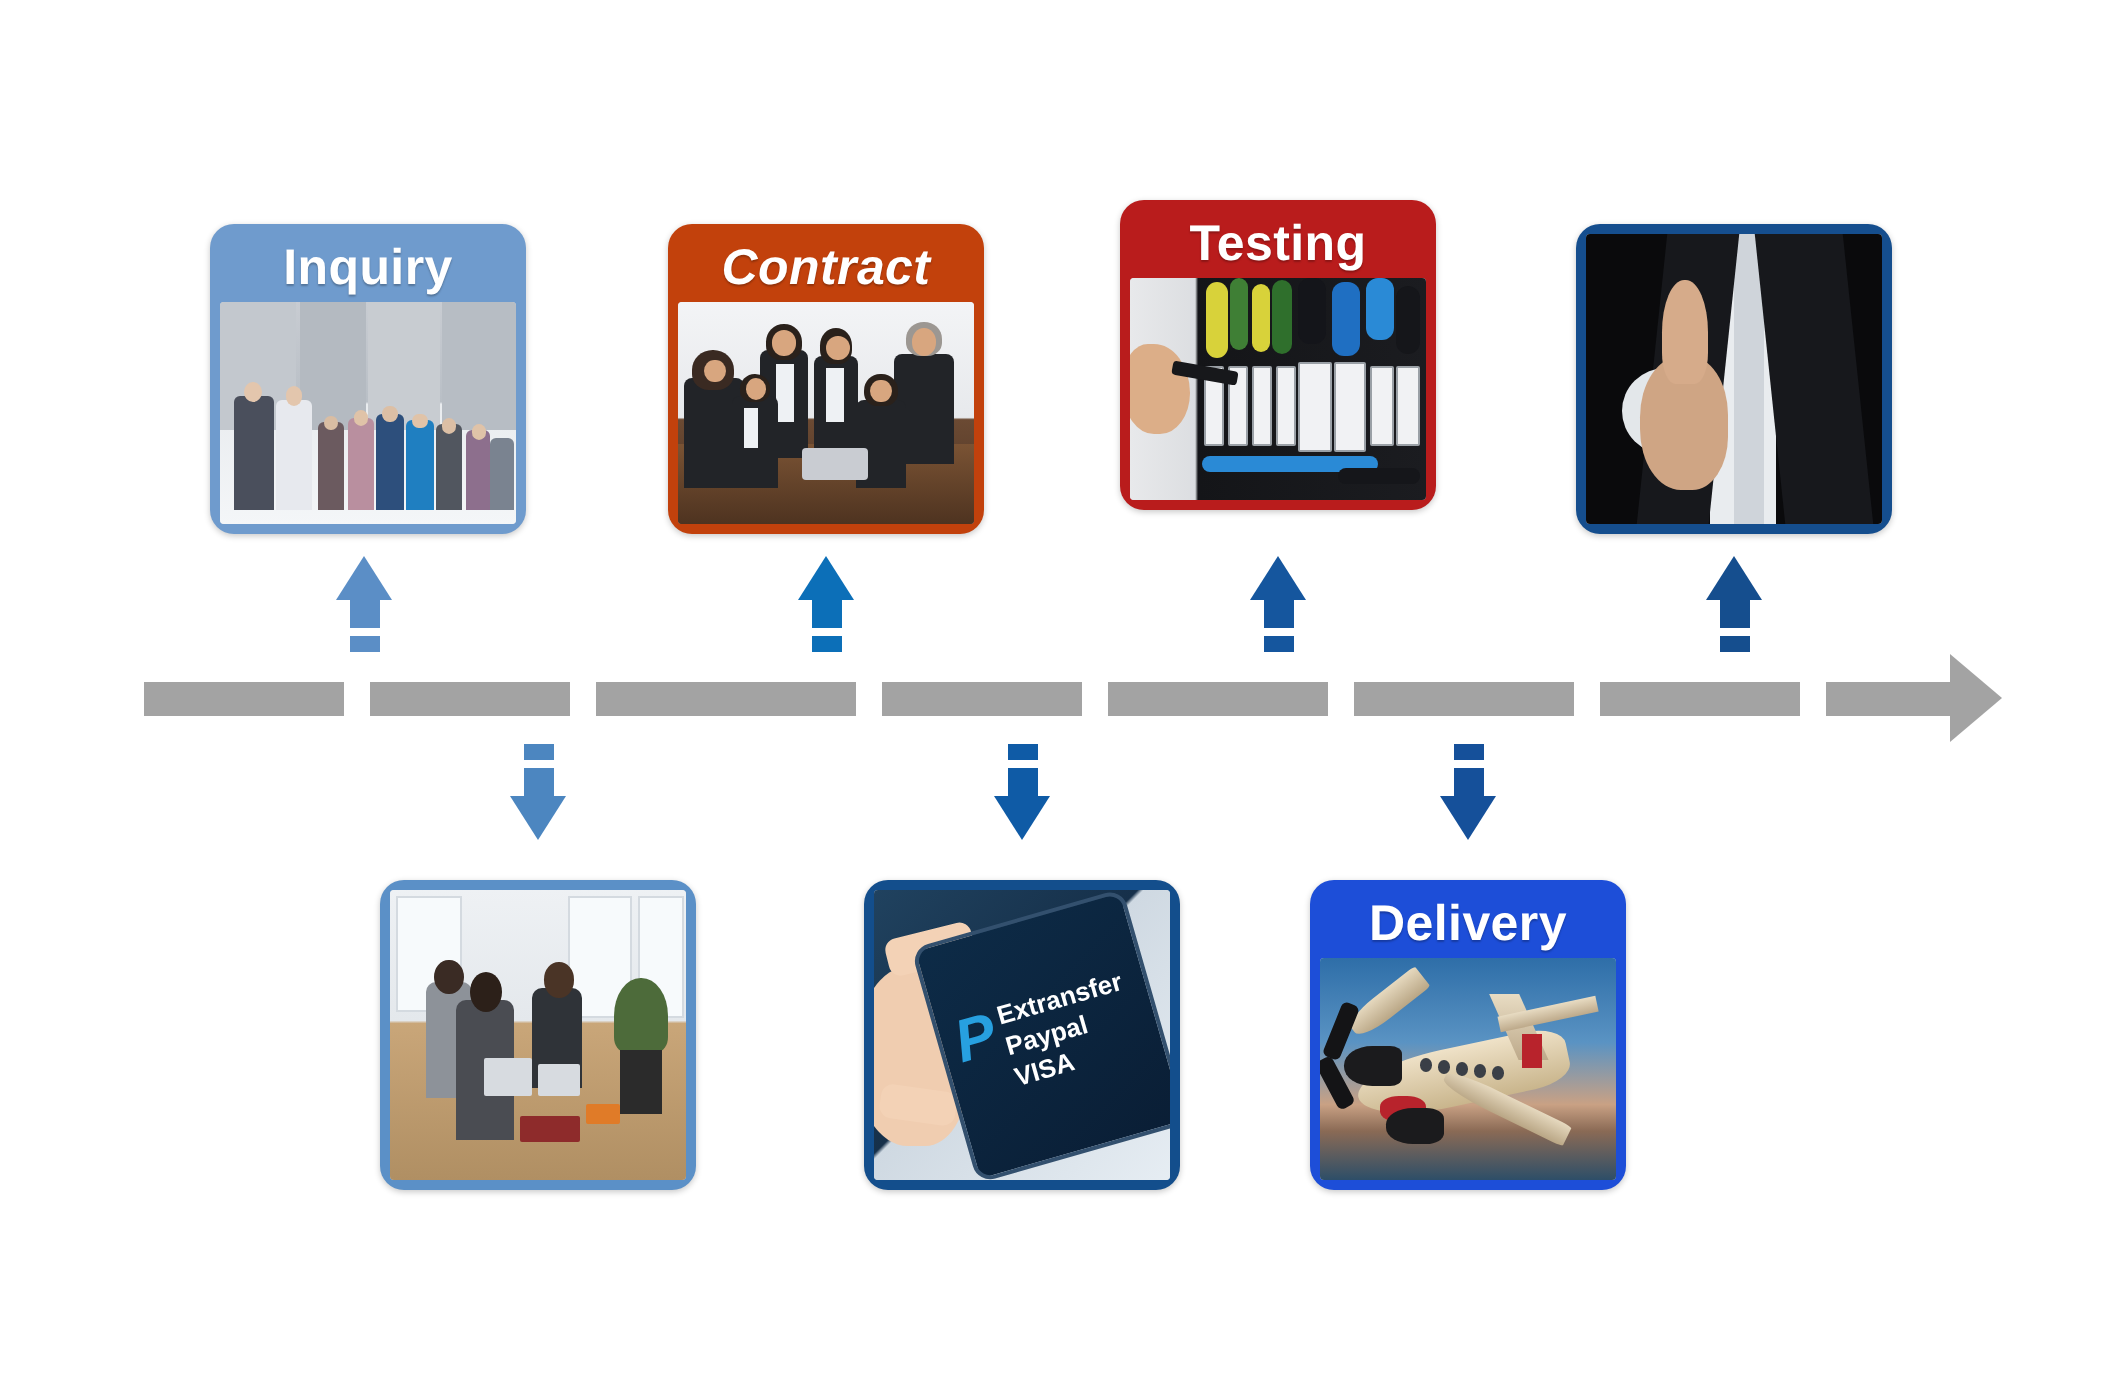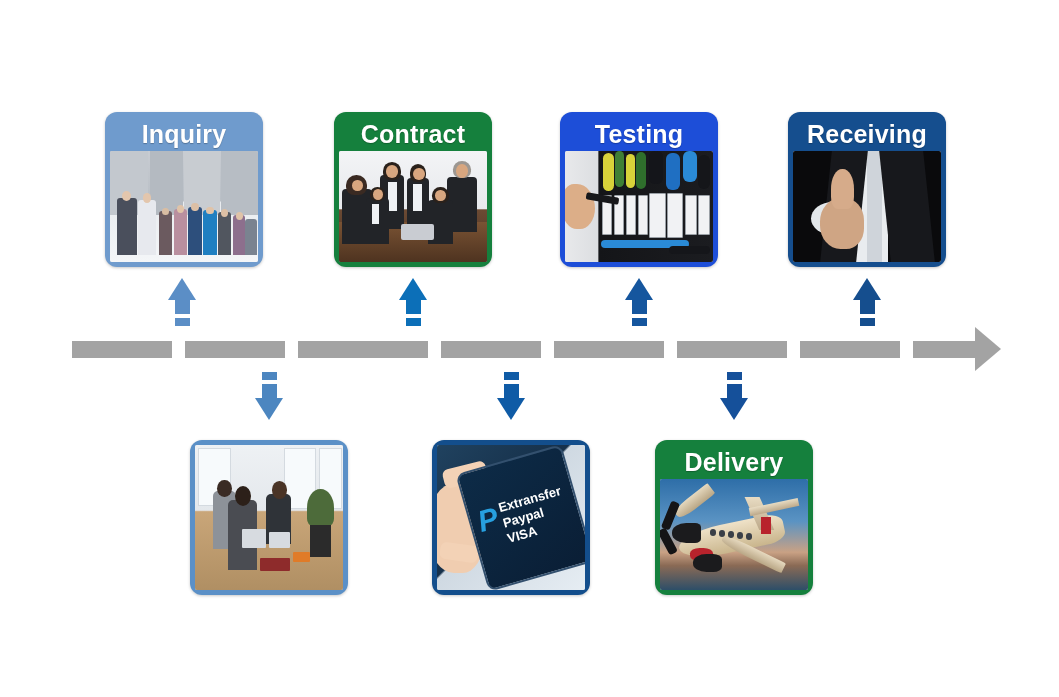"Contract" div.card { background: #15803d -> #c2410c; font-style: none -> italic }
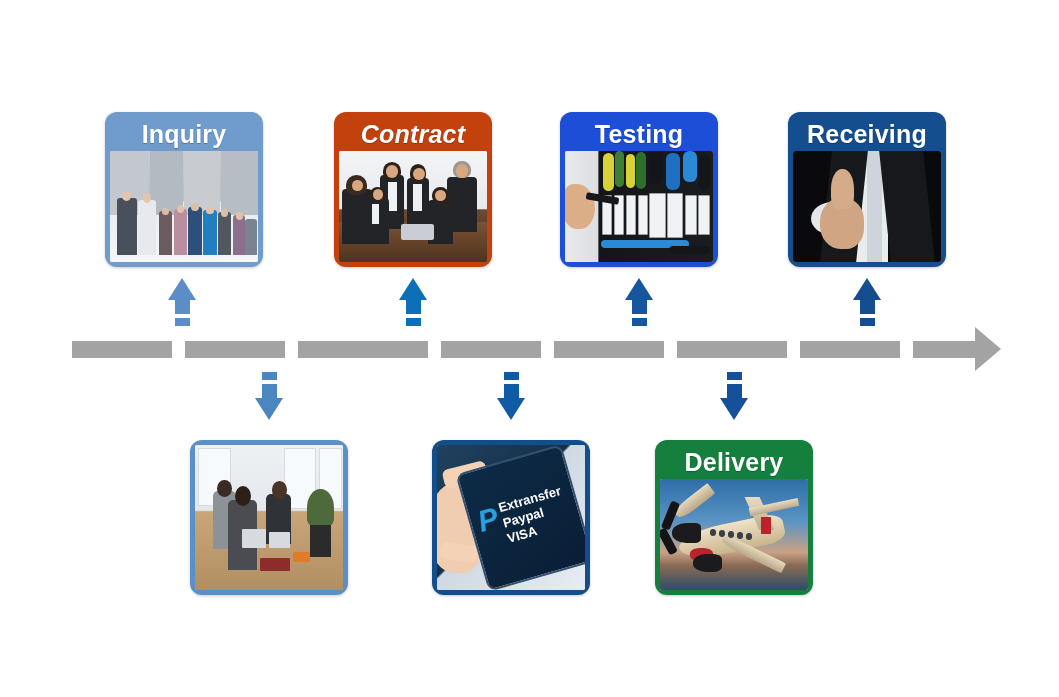"Testing" div.card { background: #1d4ed8 -> #b91c1c; top: 112px -> 100px }
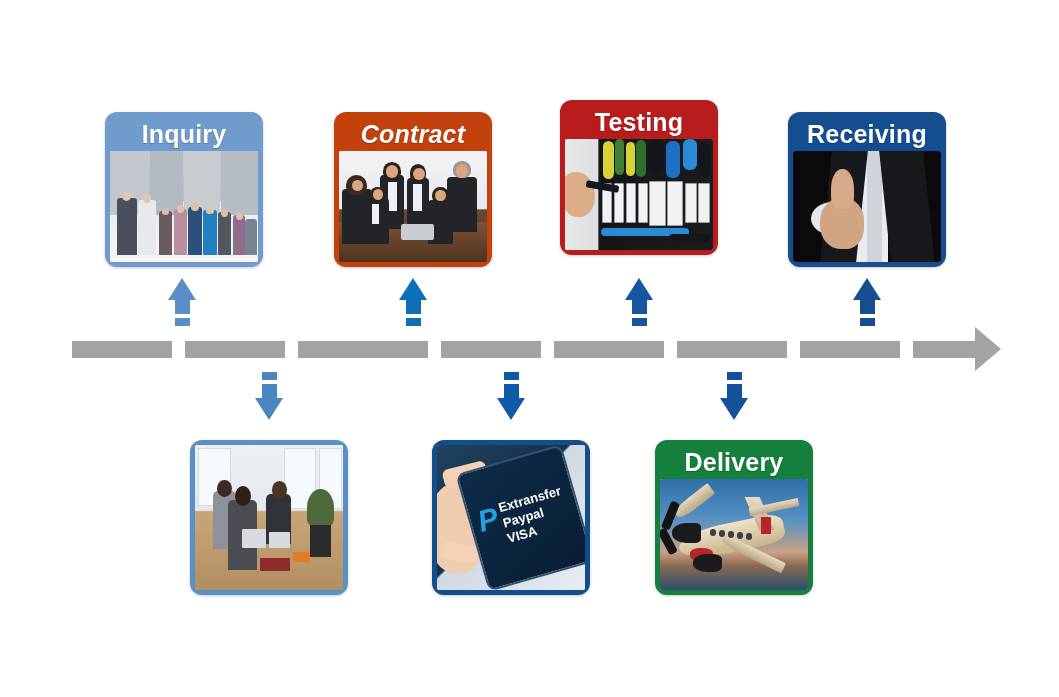"Receiving" div.card-title { html: <div>Receiving</div> -> none }
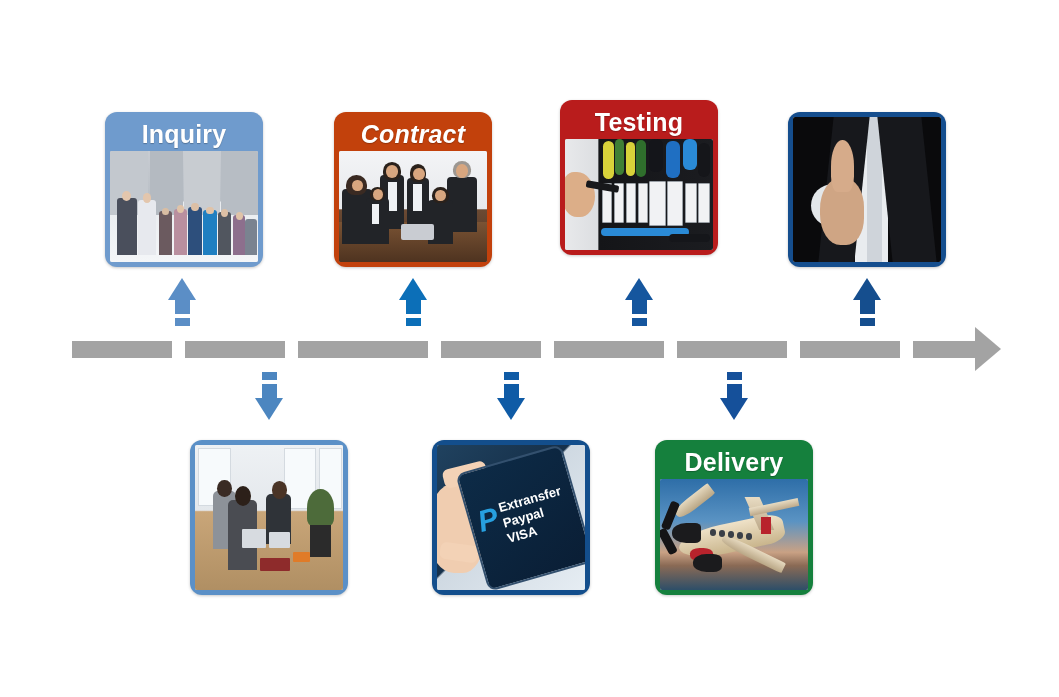"Delivery" div.card { background: #15803d -> #1d4ed8 }
